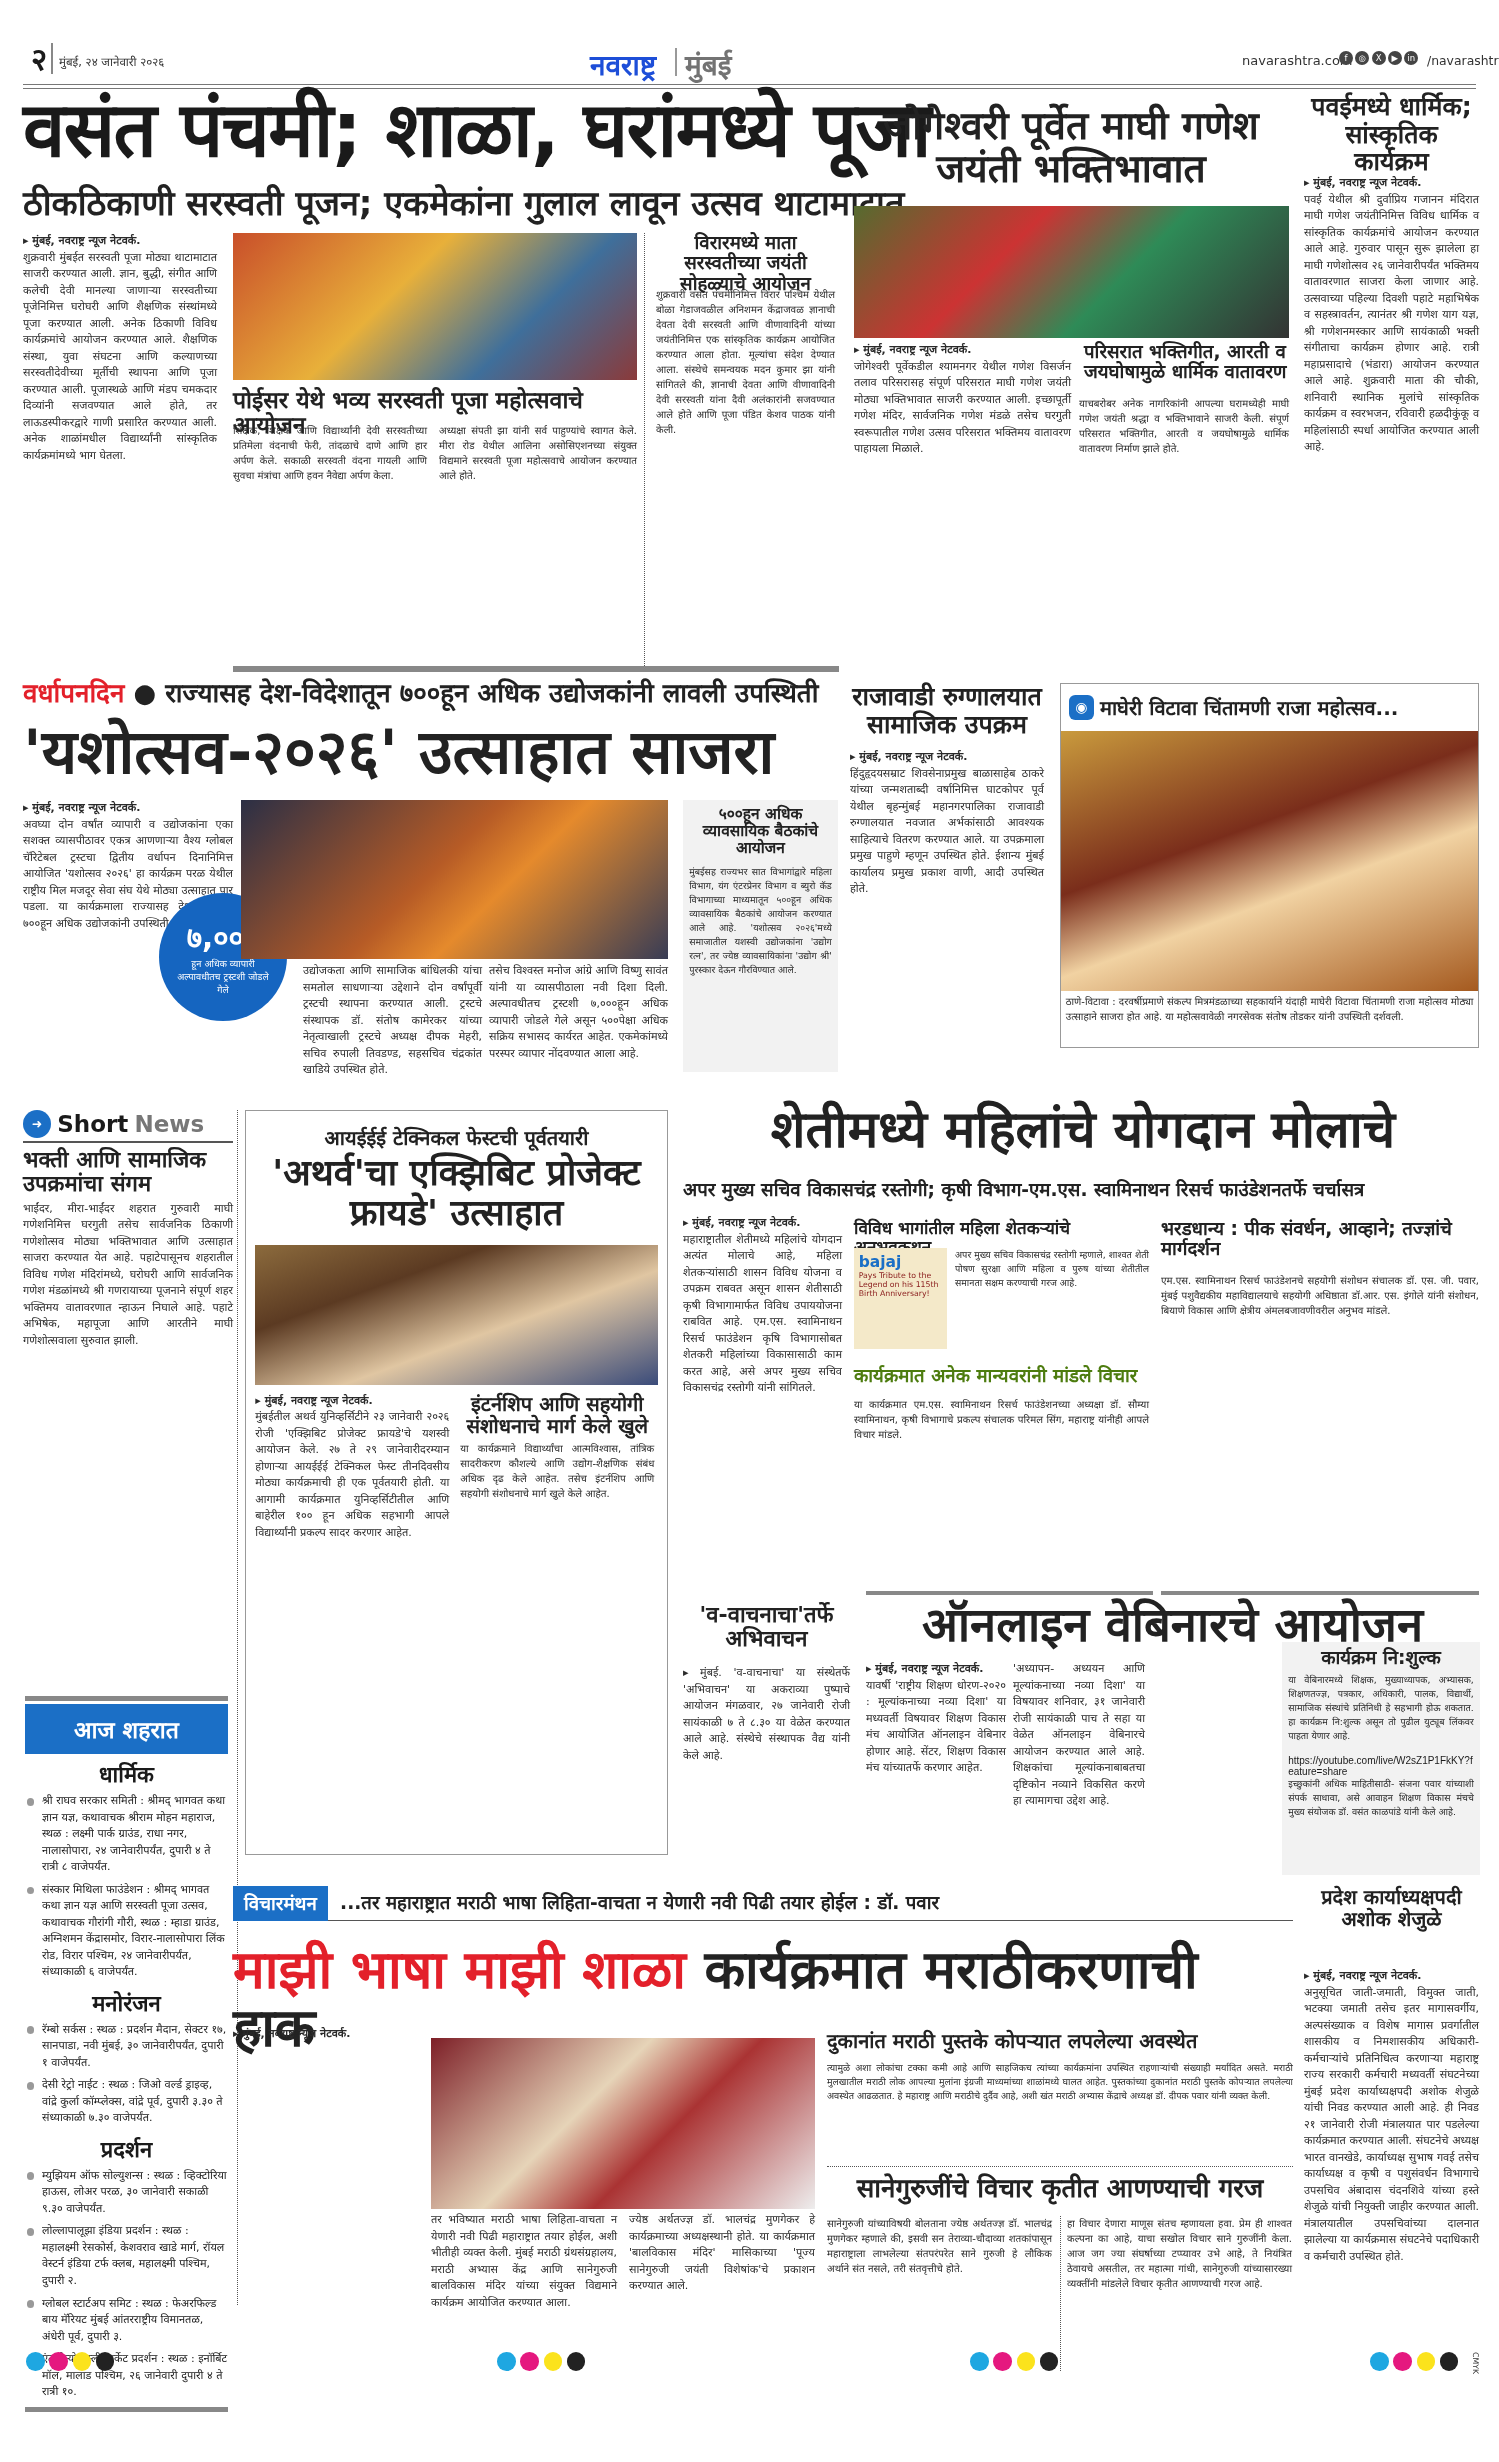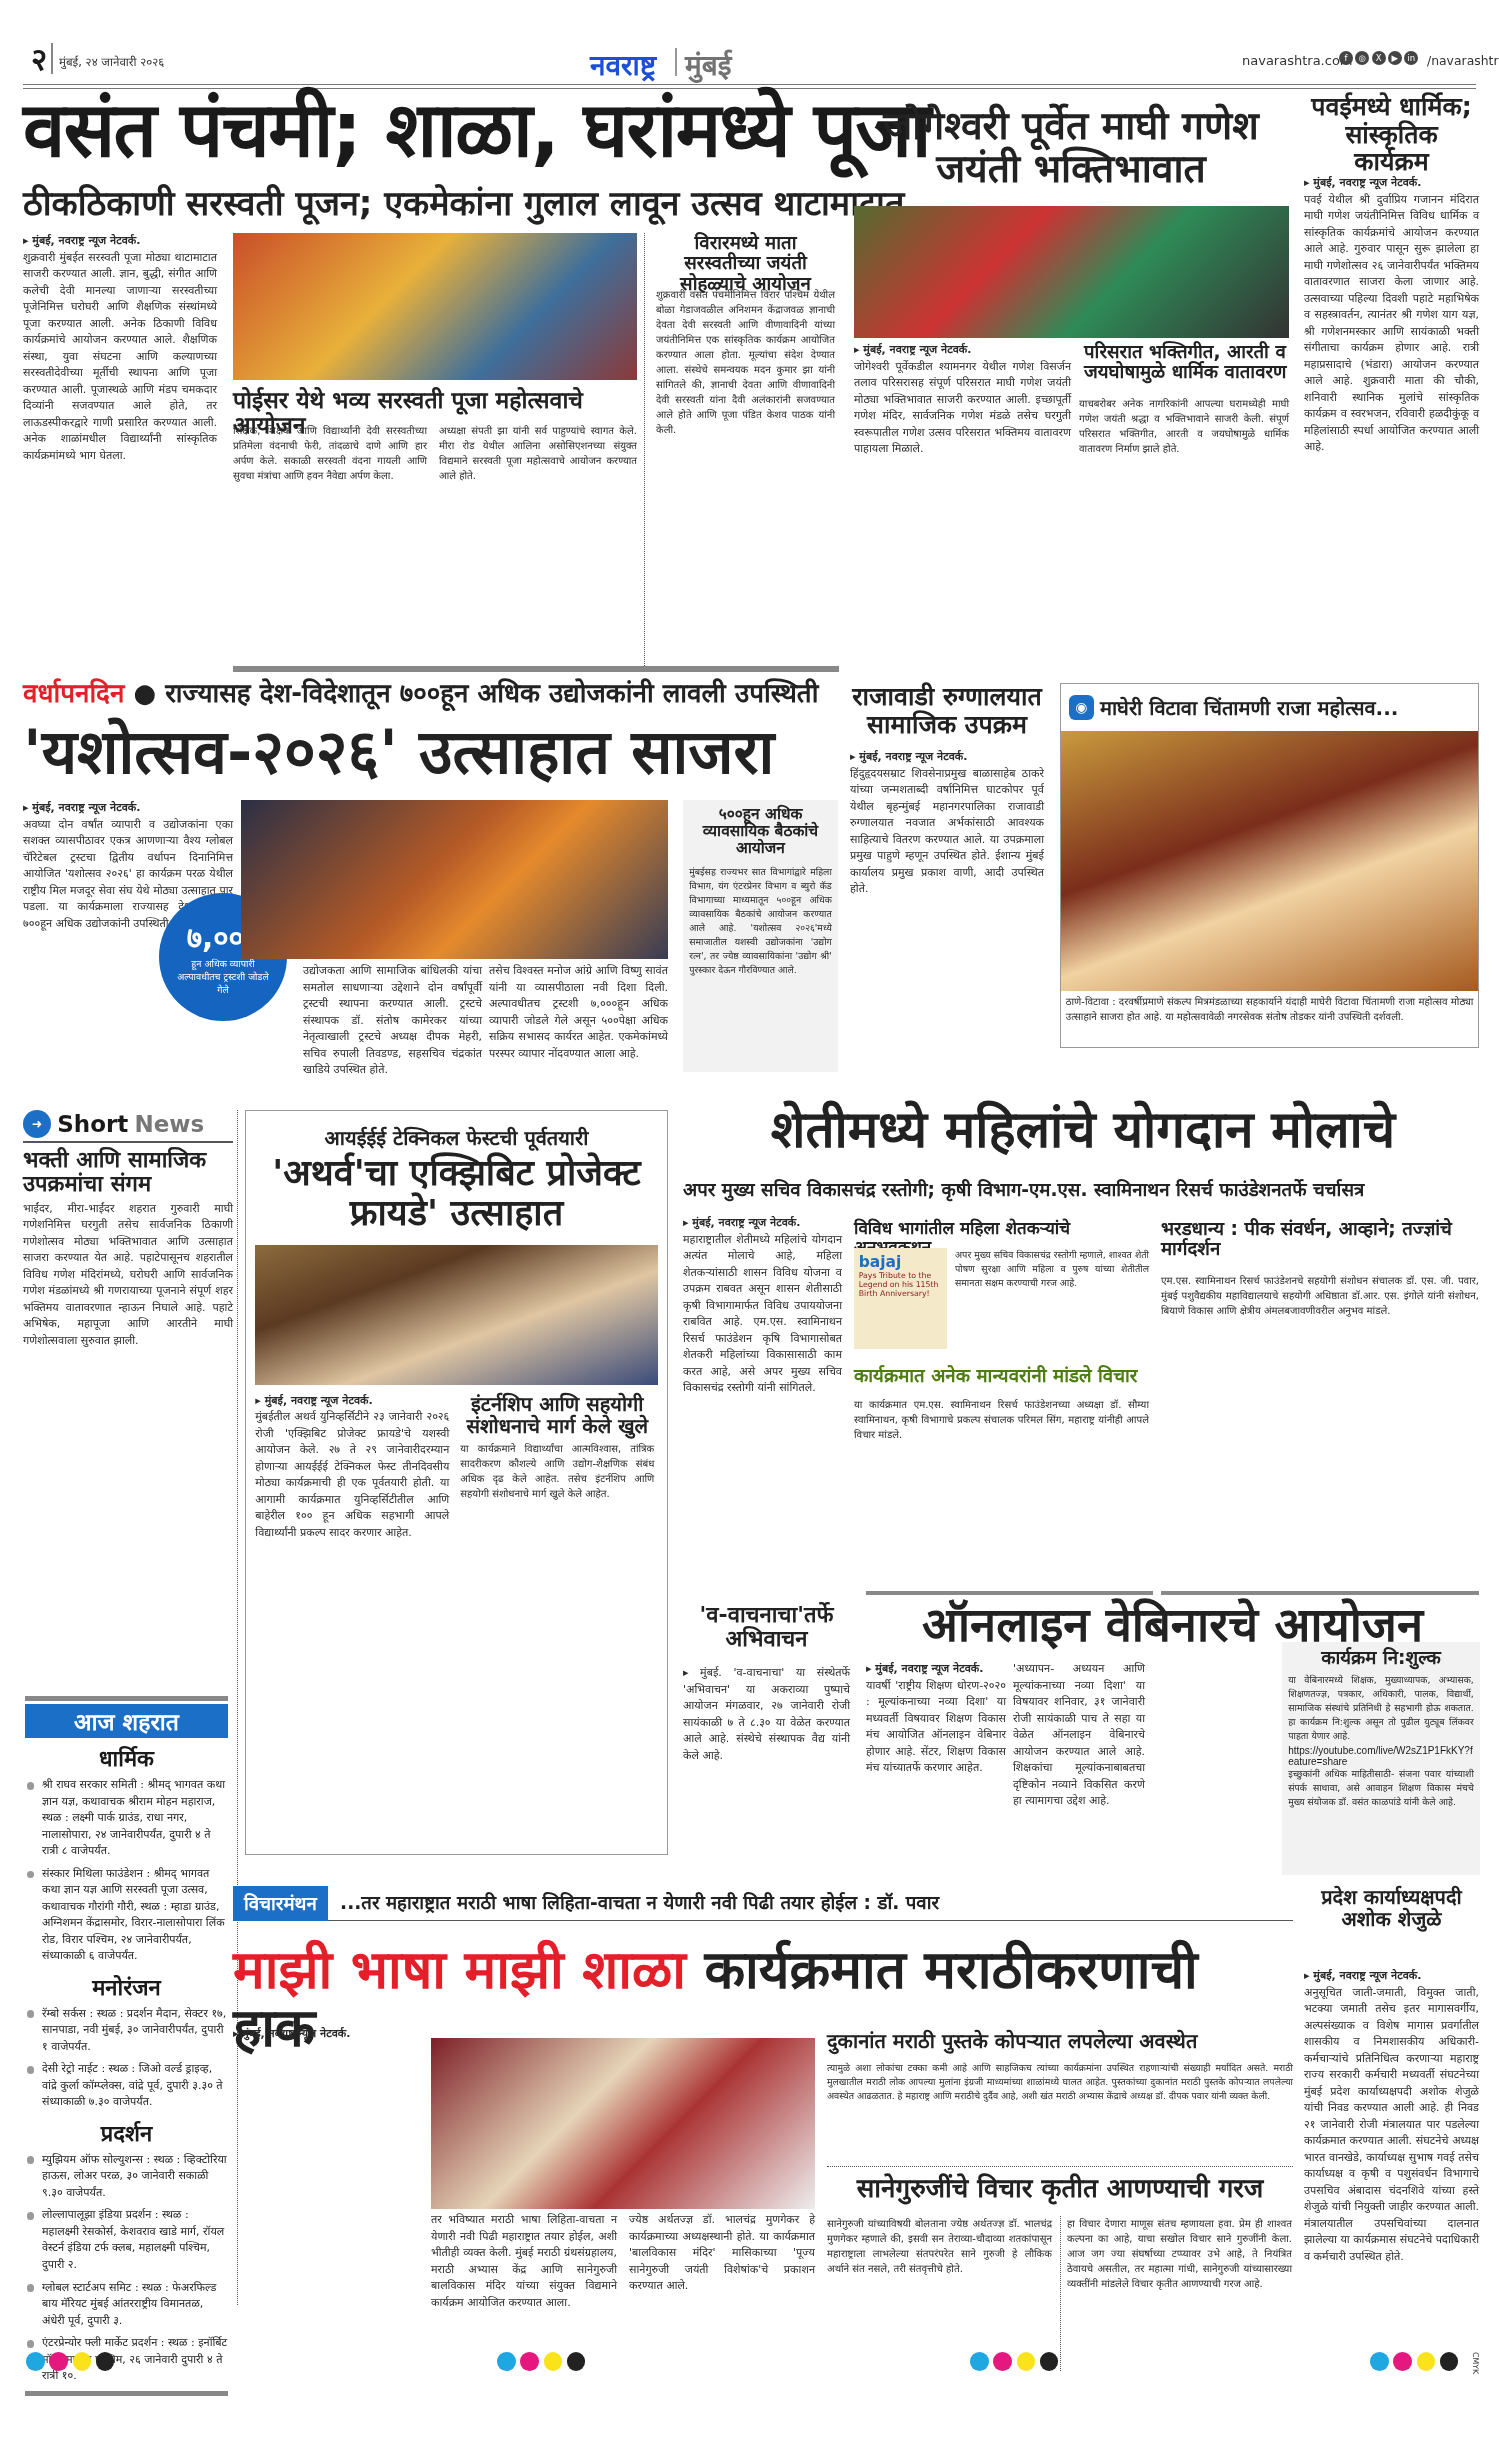"आज शहरात" div.bluebox { padding: 1px 0 -> 9px 0 }
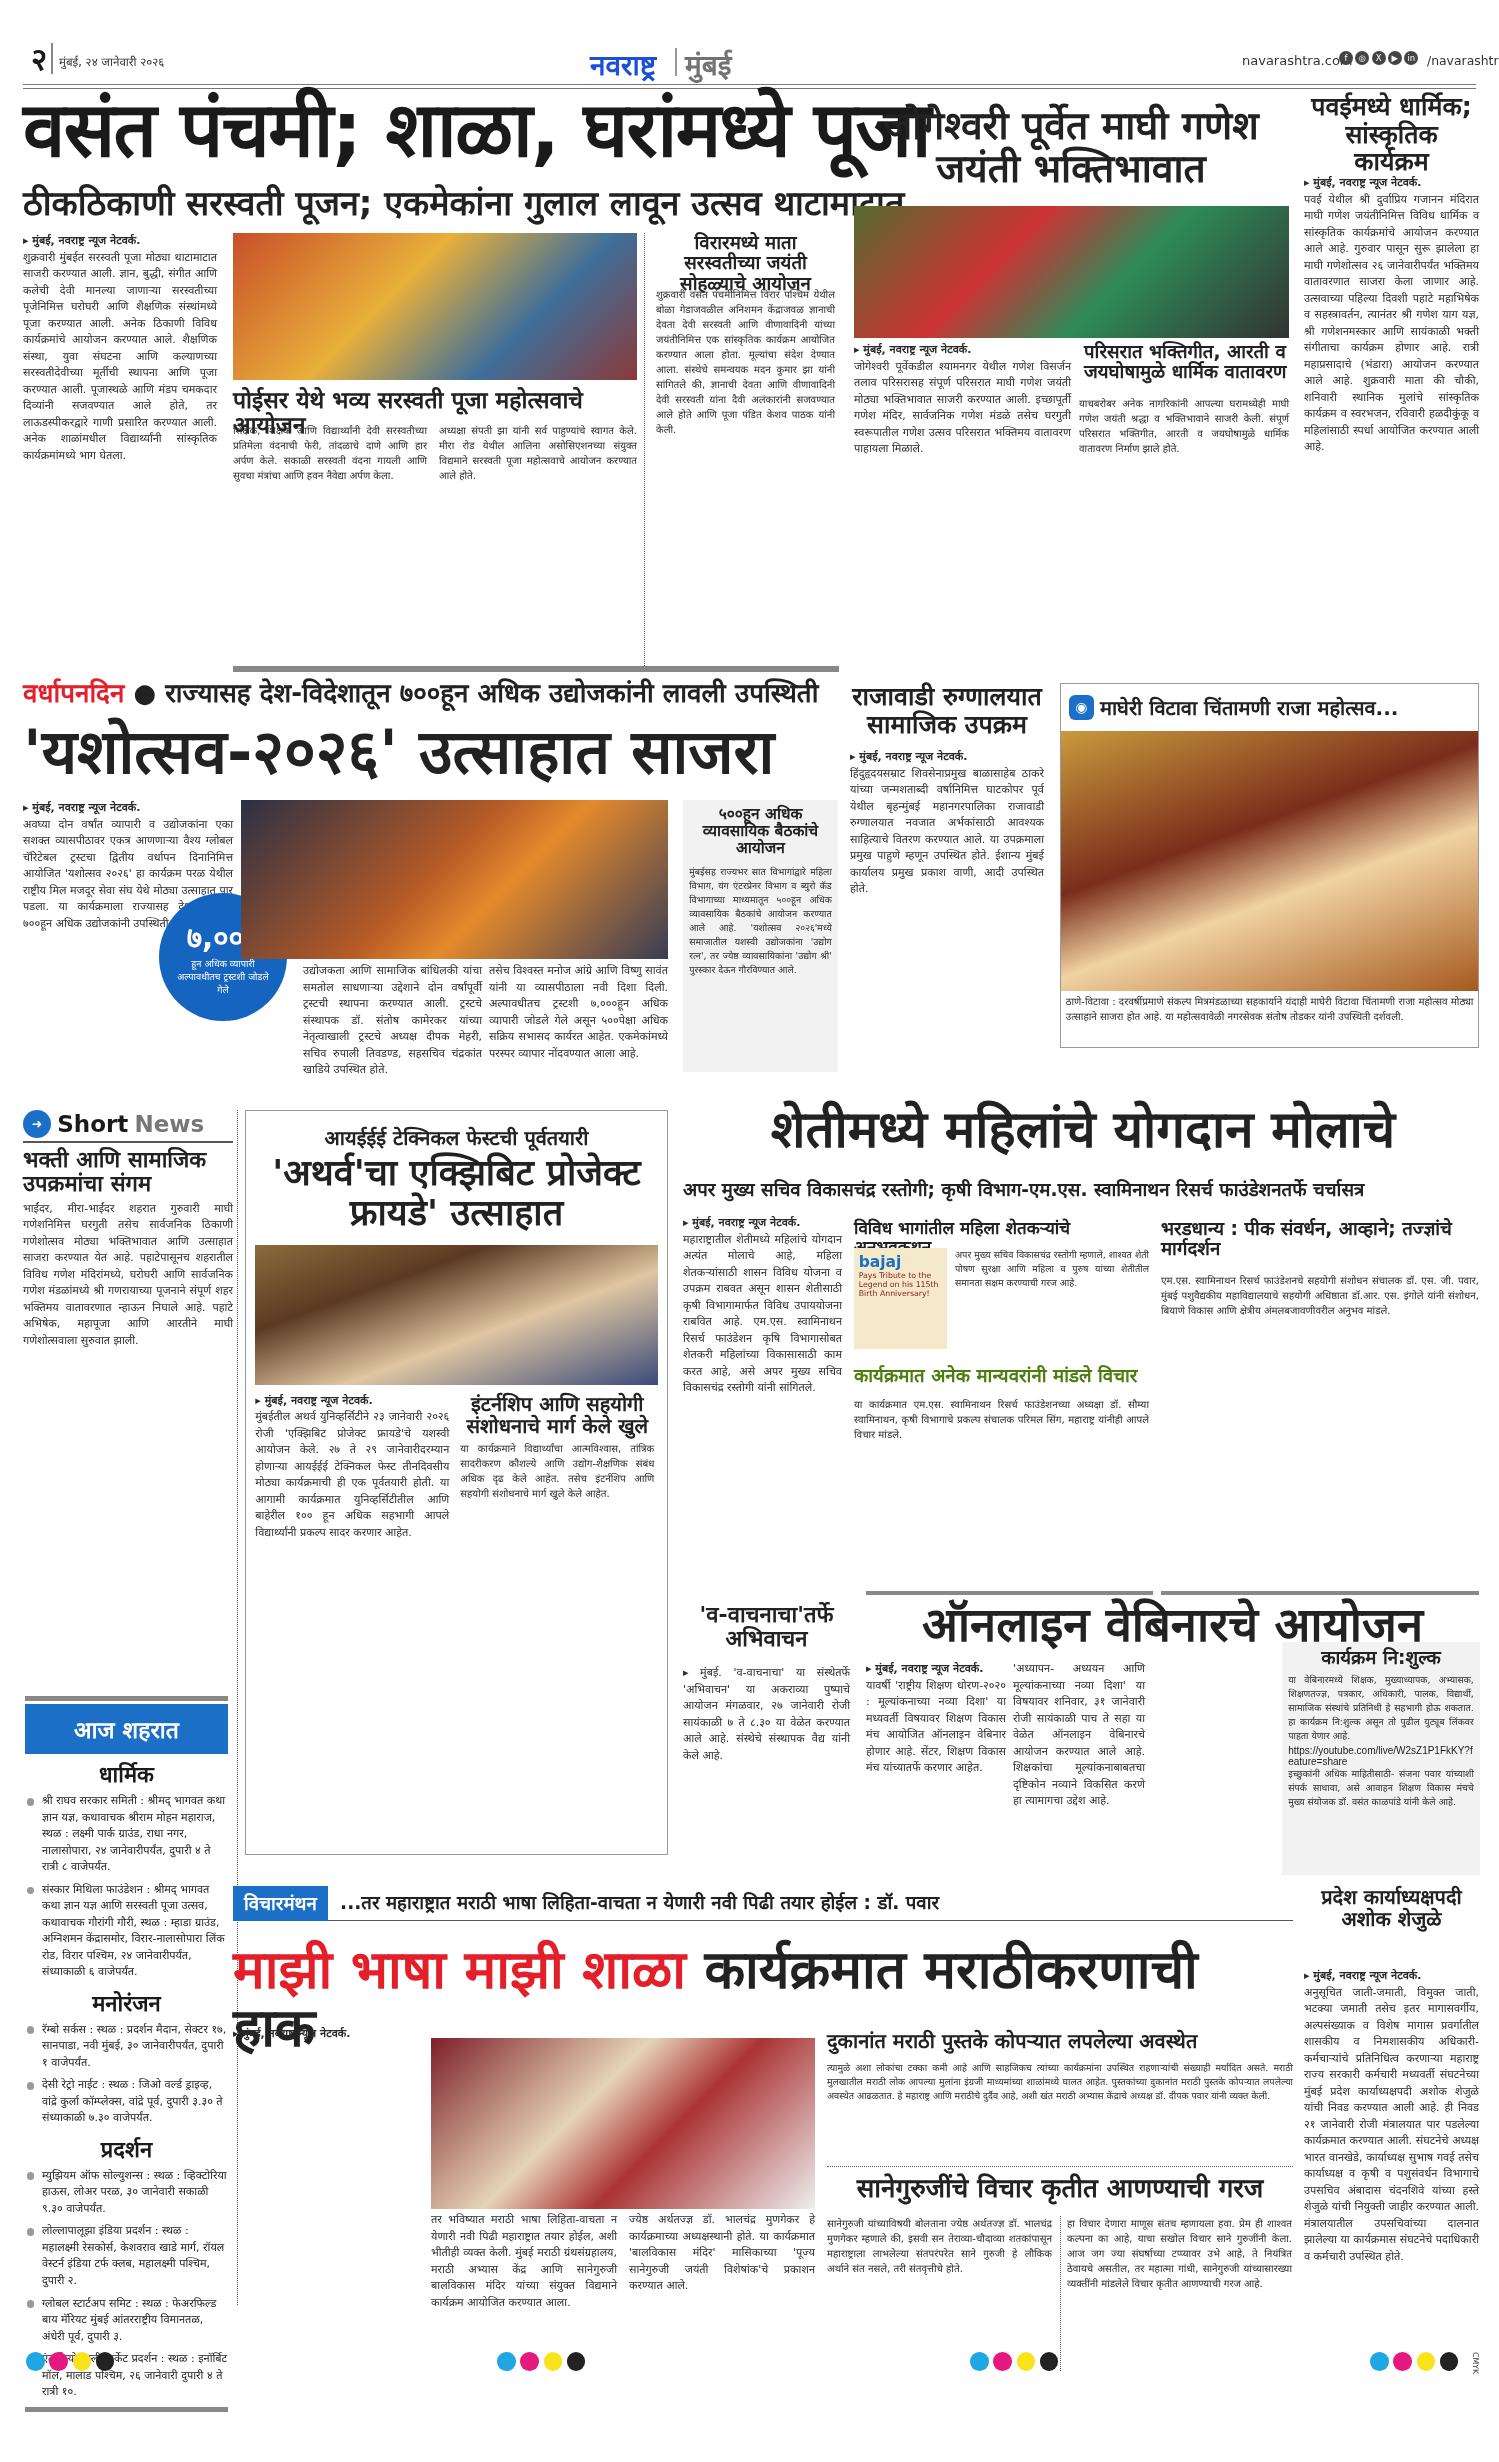"https://youtube.com/live/W2sZ1P1FkKY?fea" p { margin-top: 2px -> 12px }
